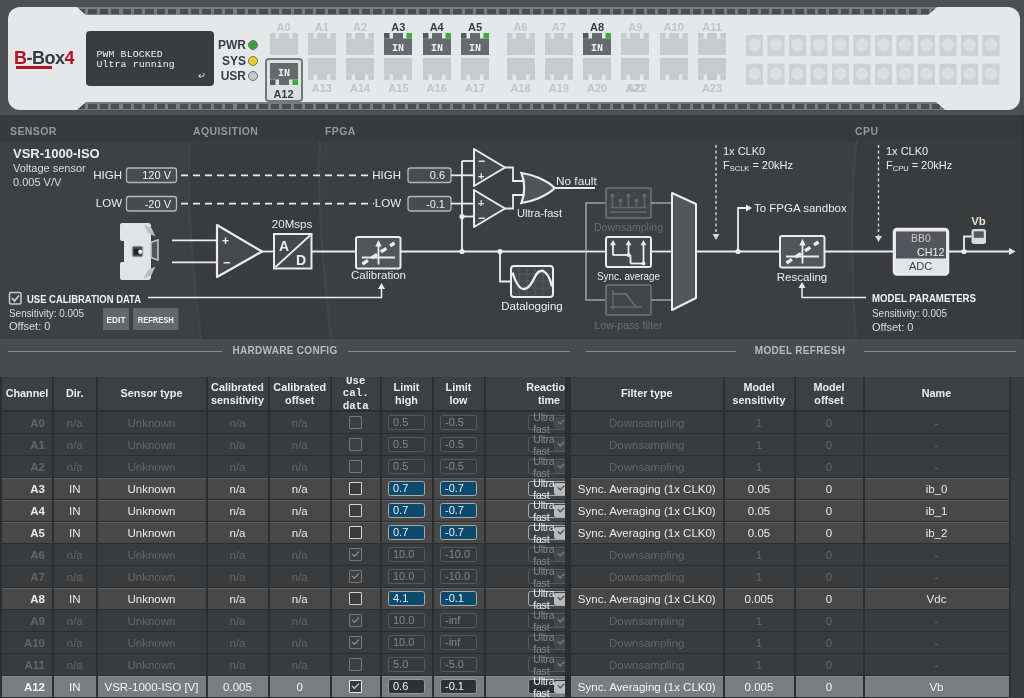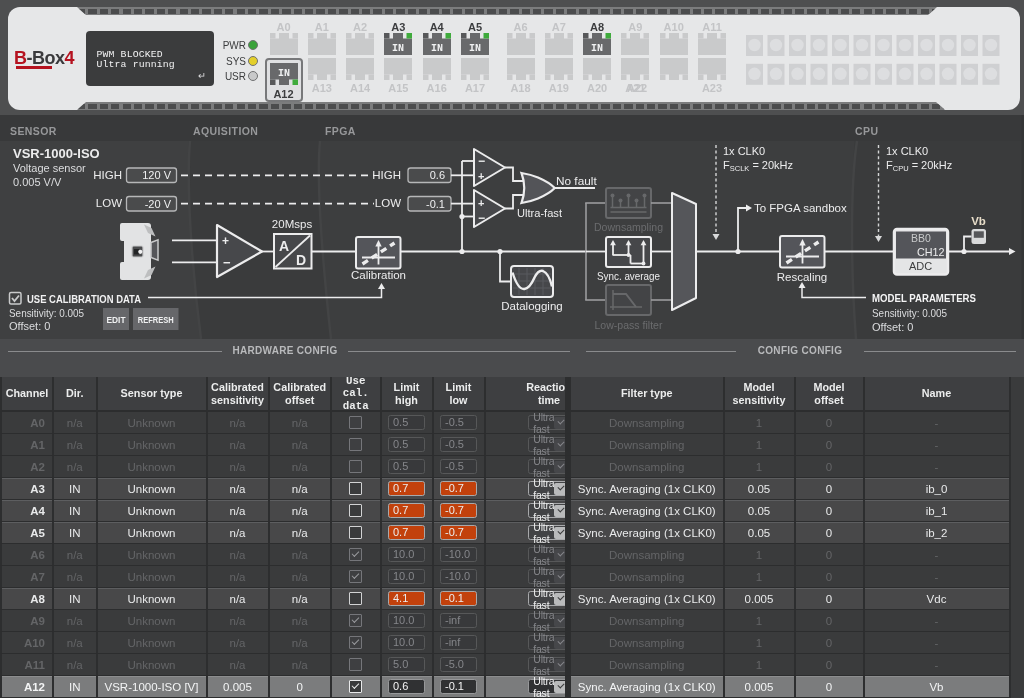"PWR" .ledrow .lab { font-size: 10px -> 12px; font-weight: normal -> bold }
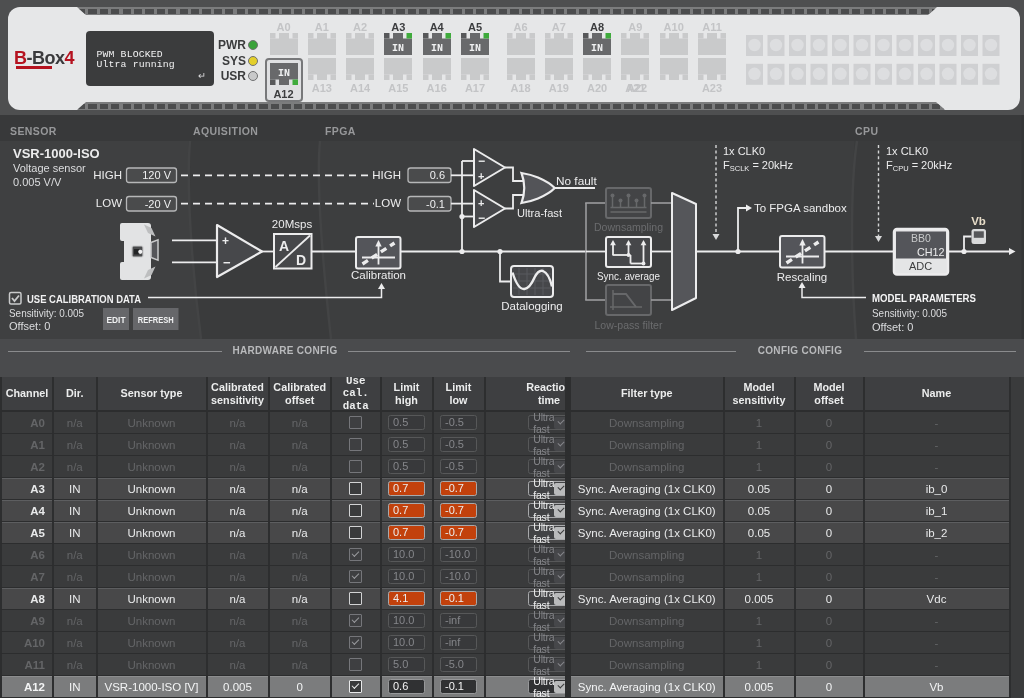"CONFIG CONFIG" div.t { text: CONFIG CONFIG -> MODEL REFRESH }
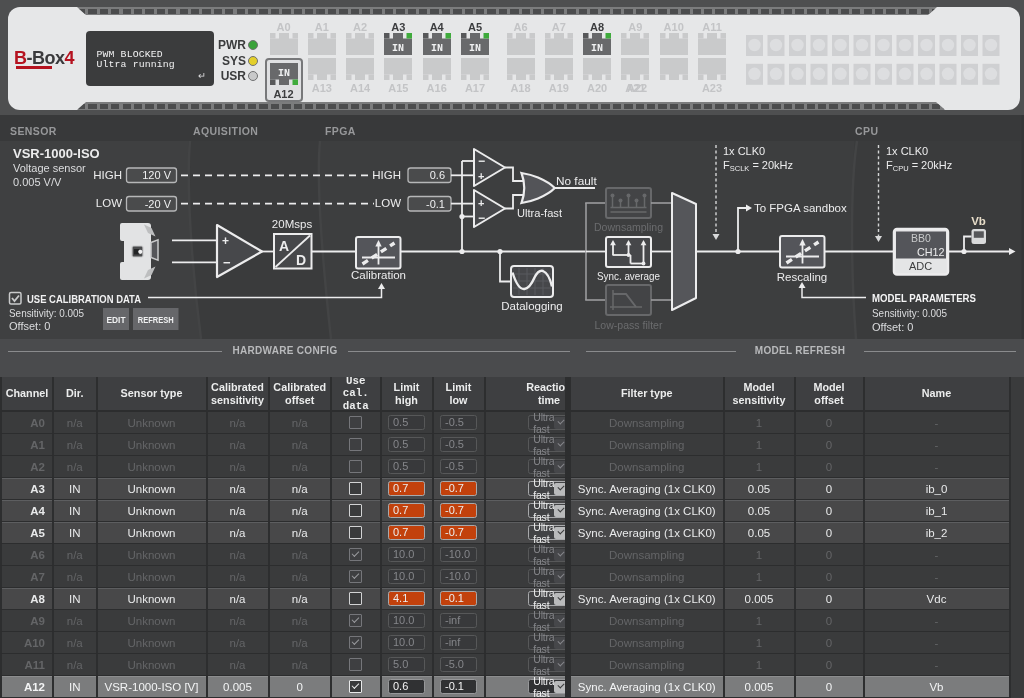"0.7" .act .inp { background: #c2410c -> #0c4a6e }
